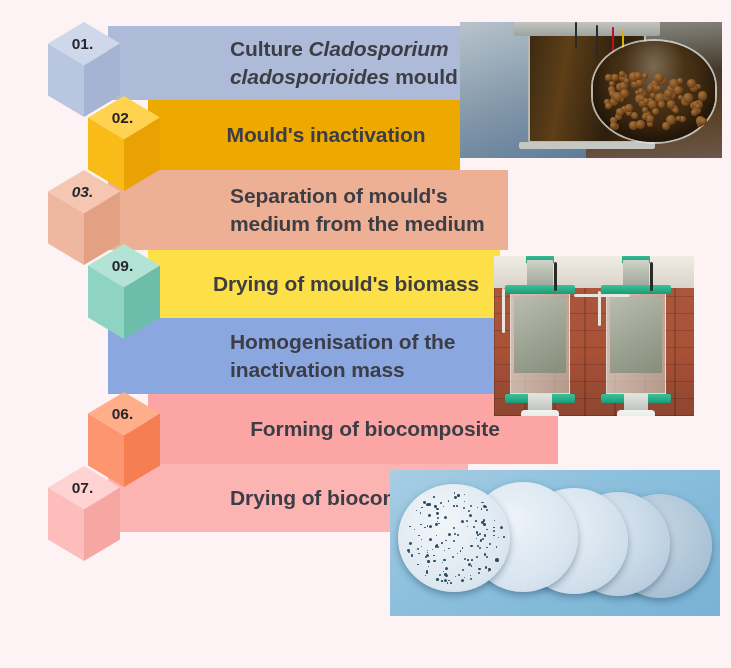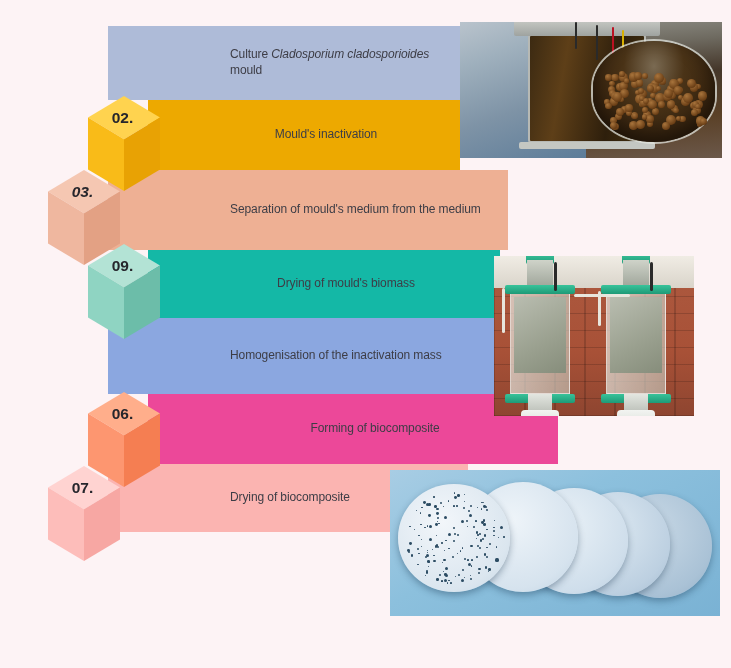"01." div.cube { html: none -> <div> <svg> <polygon></polygon> <polygon></polygon> <polygon></polygon> </svg> <span>01.</span> </div> }
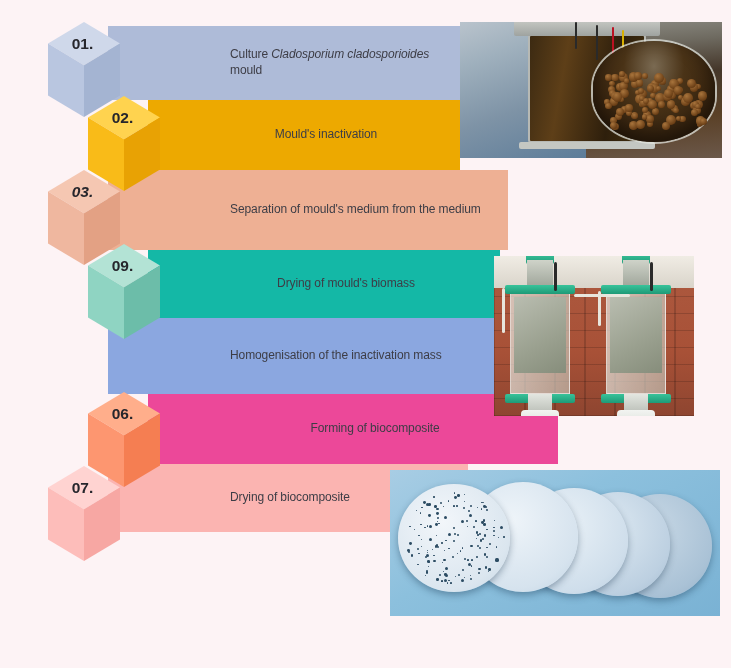"Culture Cladosporium cladosporioides" .bar-text { font-size: 12px -> 21px; font-weight: normal -> bold }
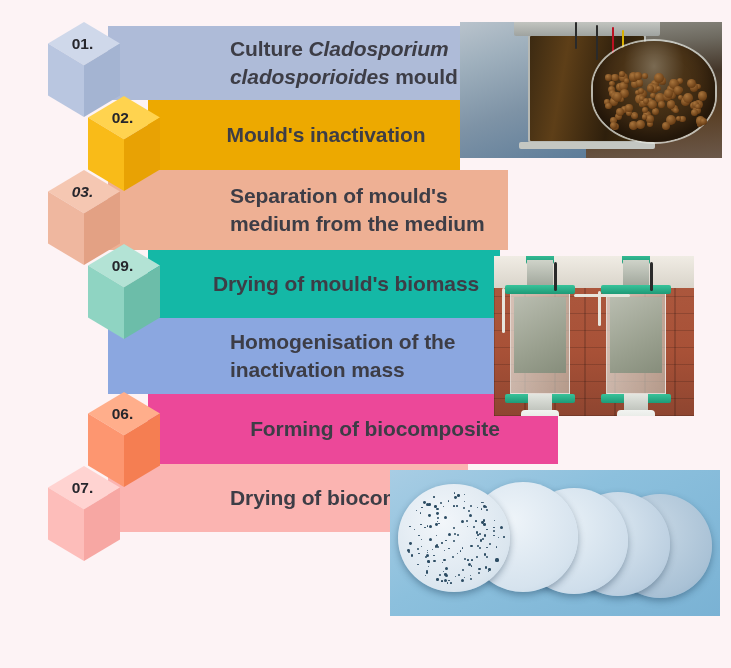"Drying of mould's biomass" div.bar { background: #14b8a6 -> #fde047 }
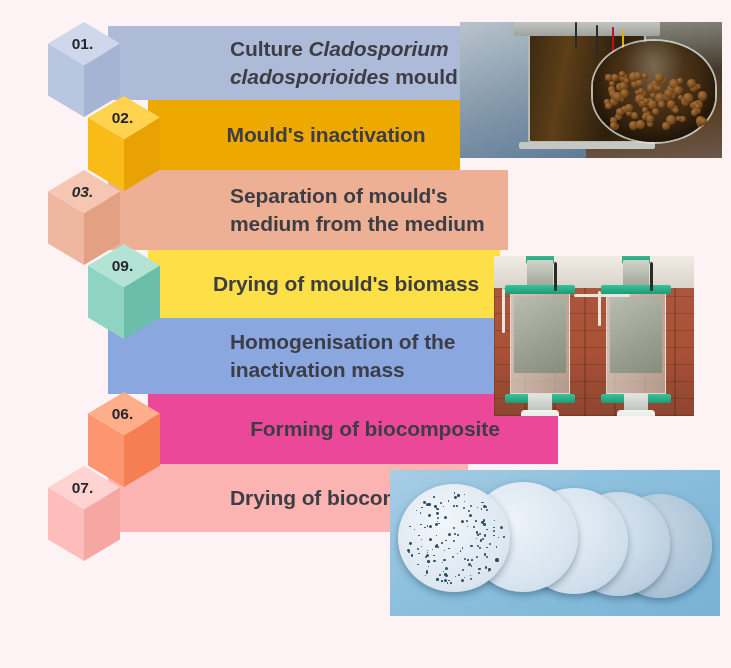"Forming of biocomposite" div.bar { background: #ec4899 -> #fca5a5 }
